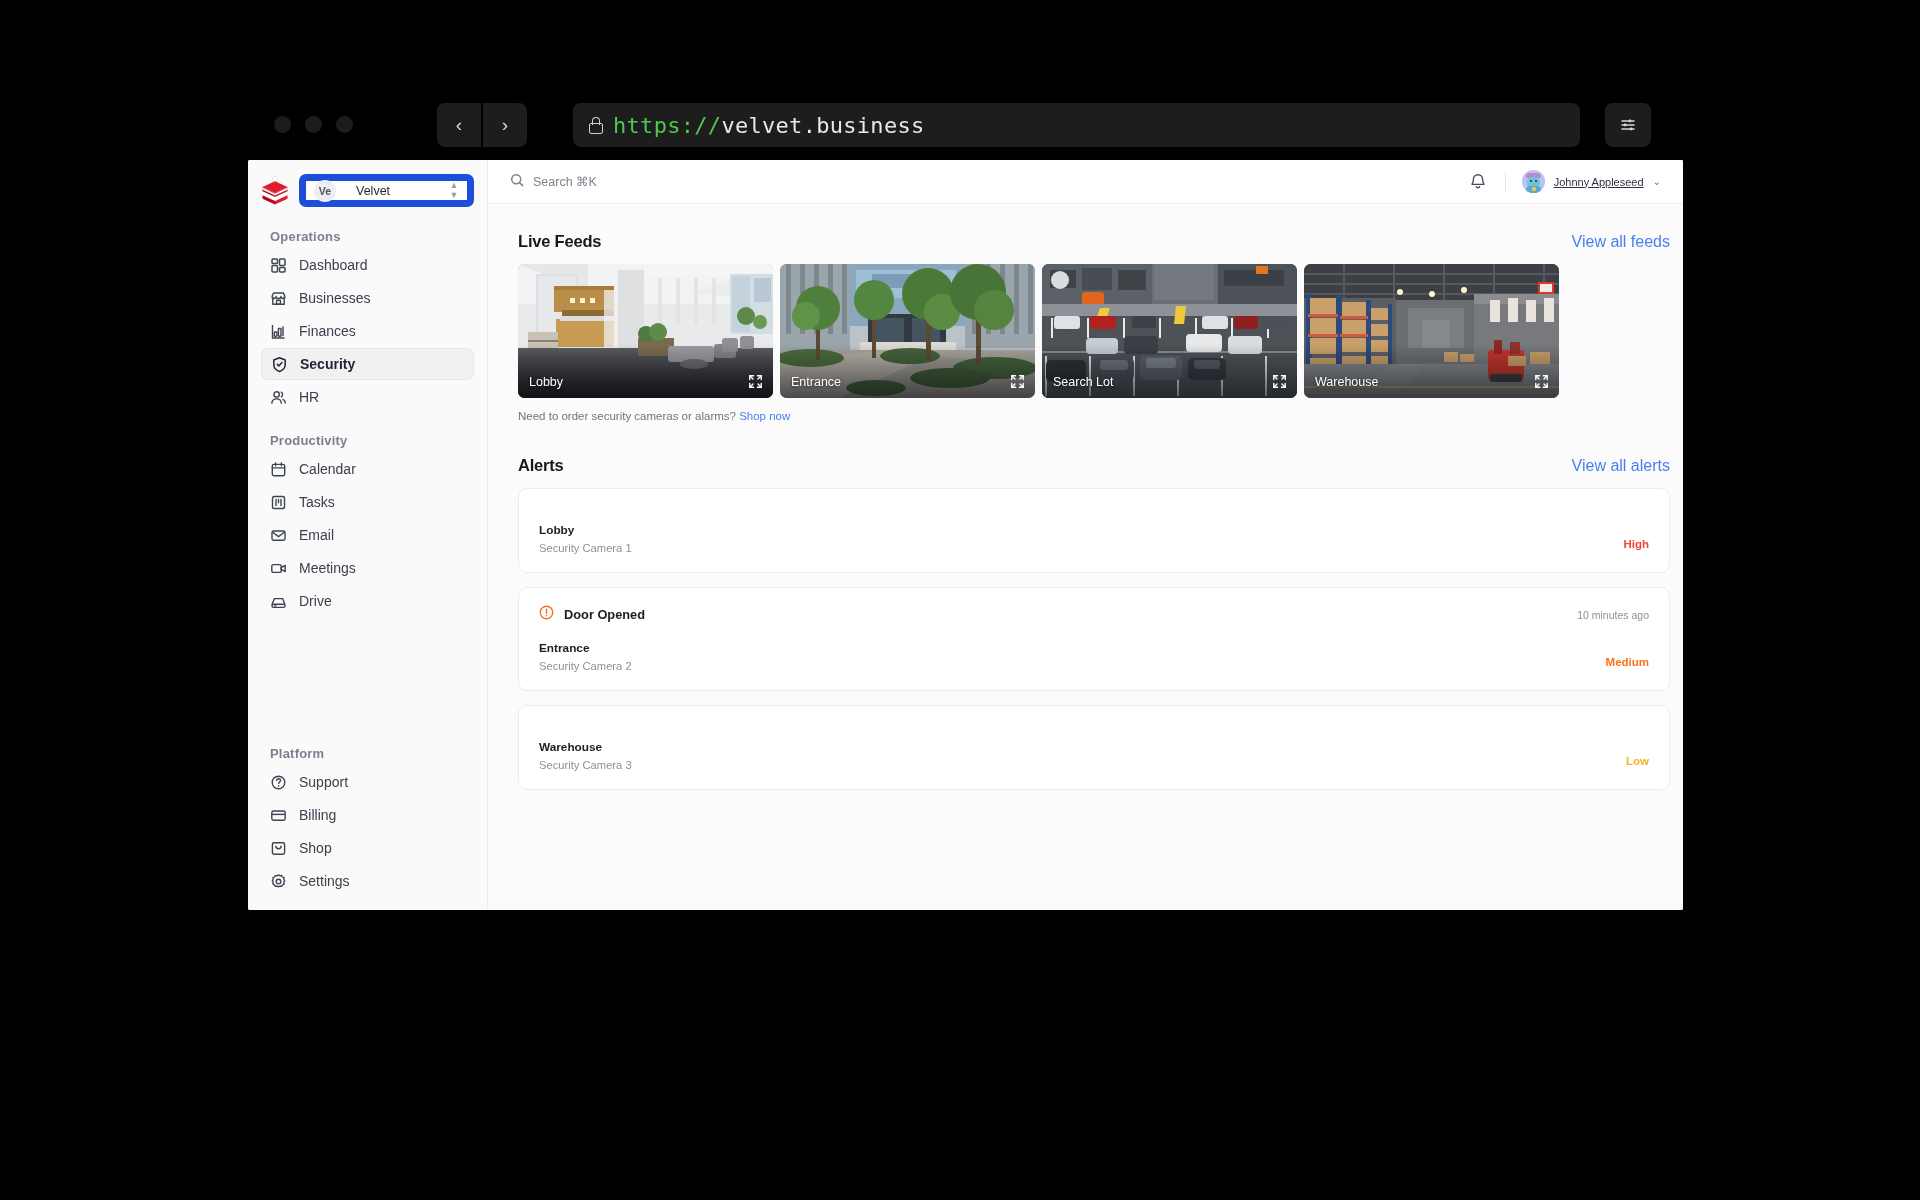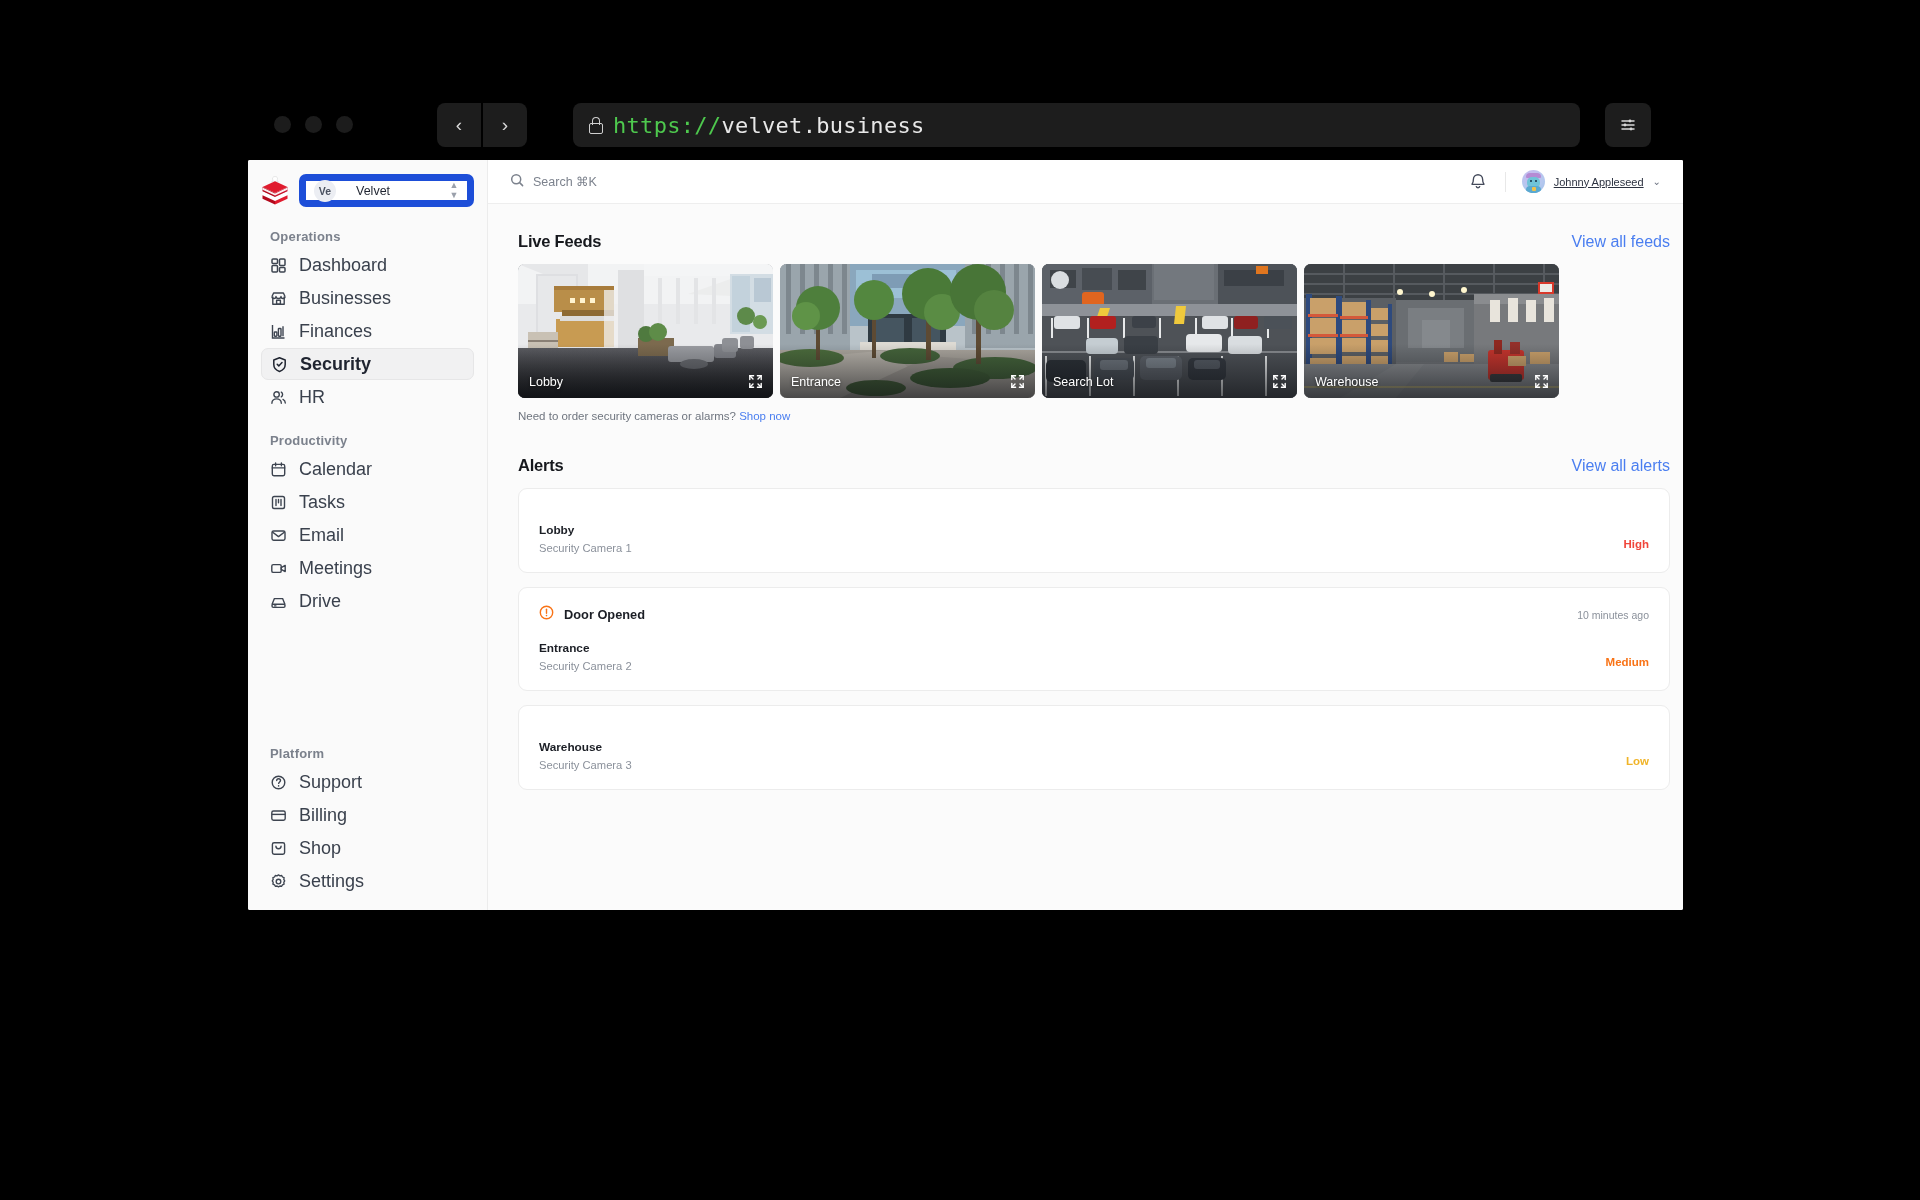"Dashboard" .nav-label { font-size: 18px -> 14px }
